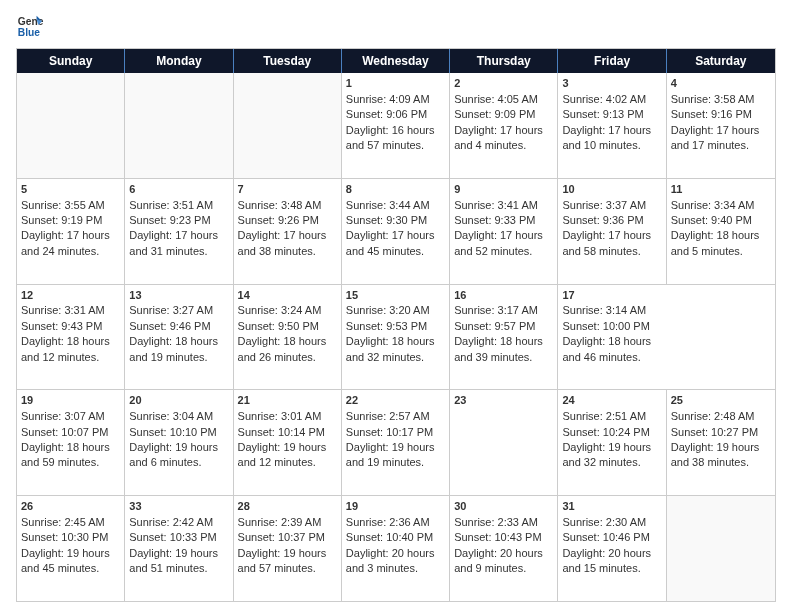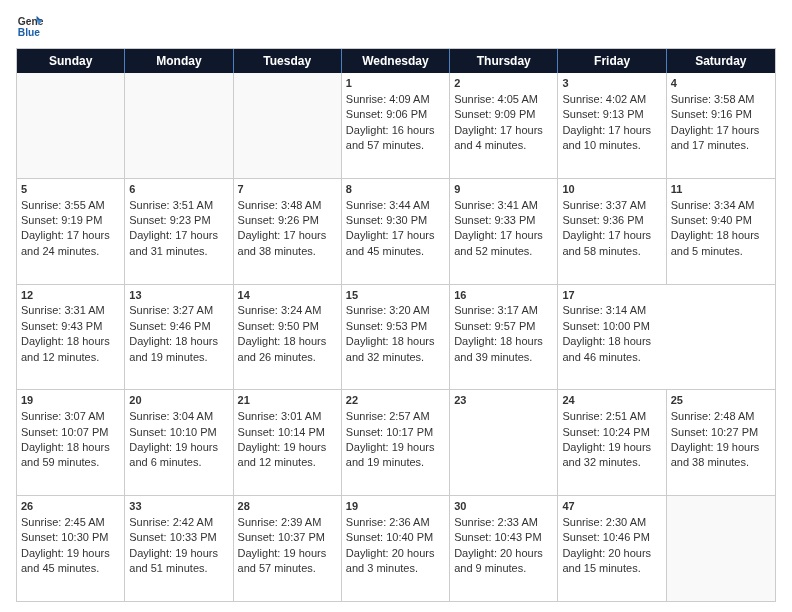"47" div.day-num { text: 47 -> 31 }
